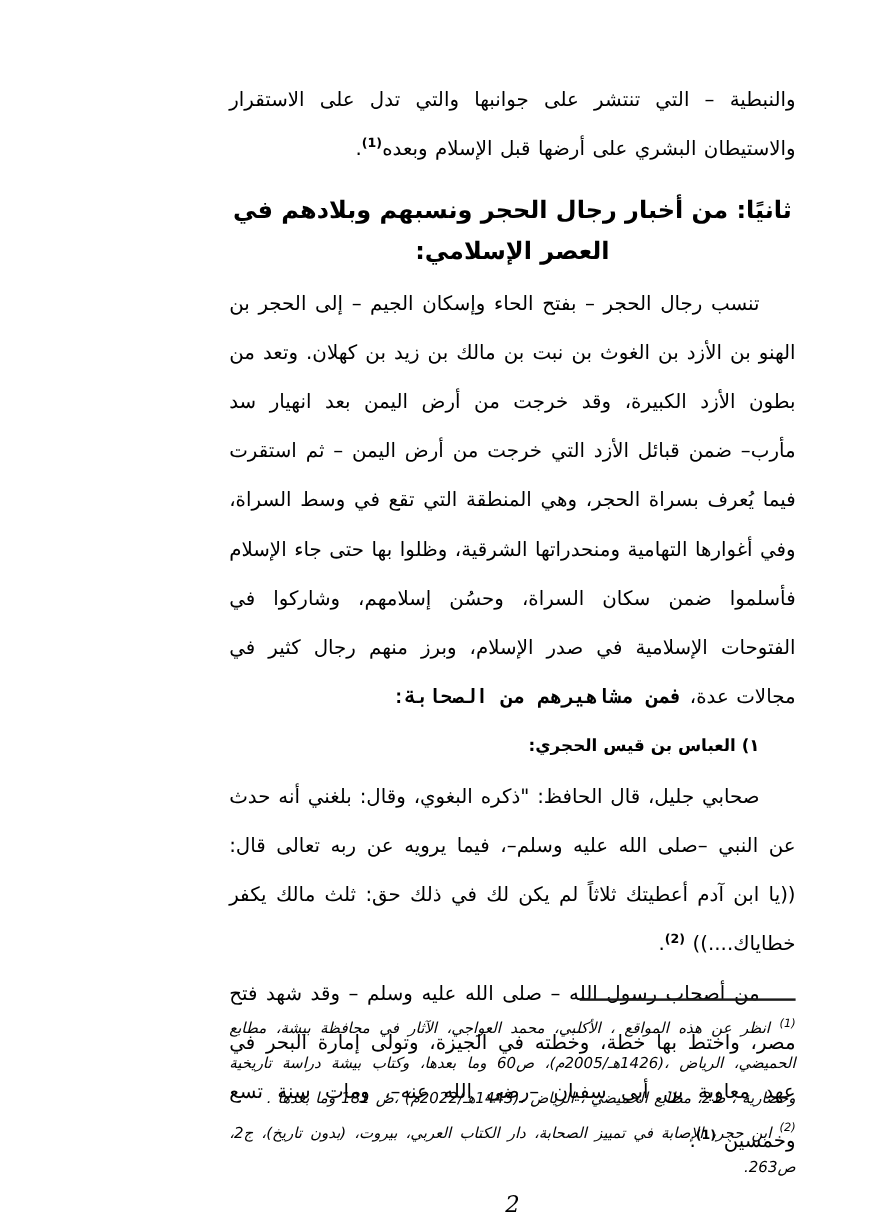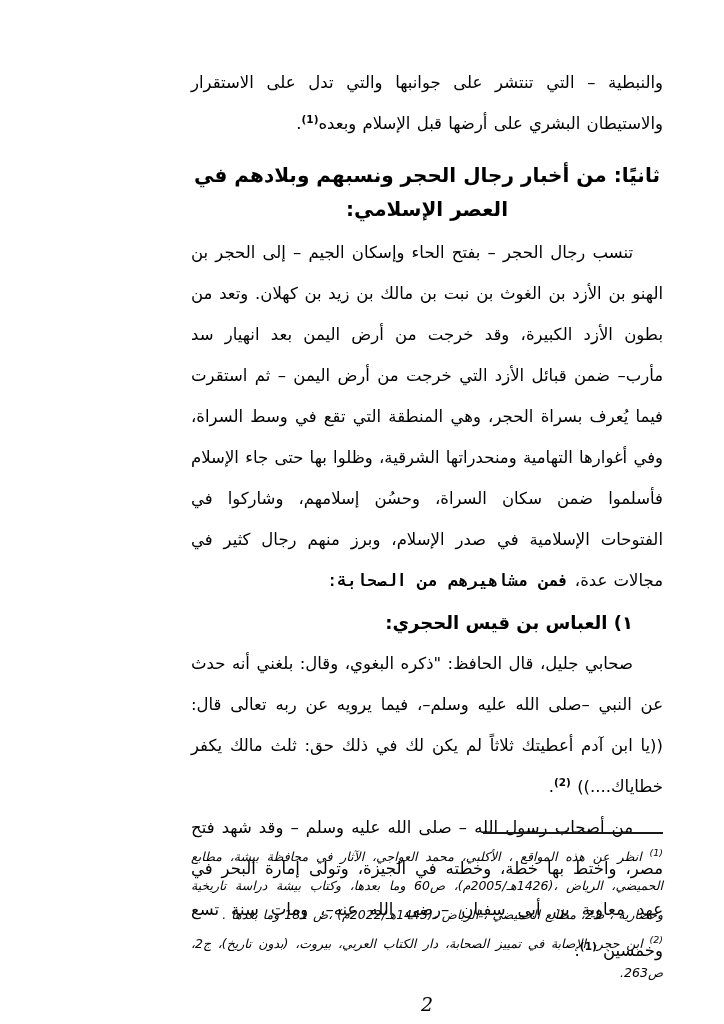"١) العباس بن قيس الحجري:" .item-heading { font-size: 18px -> 14px }
